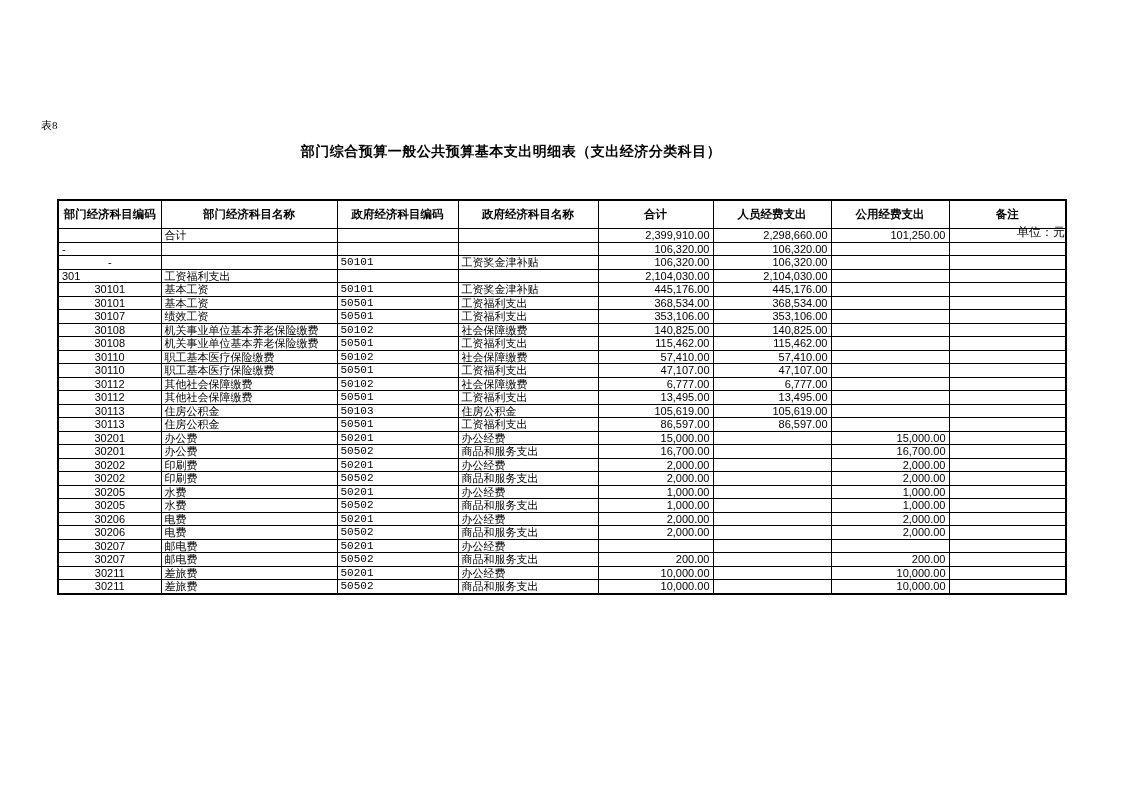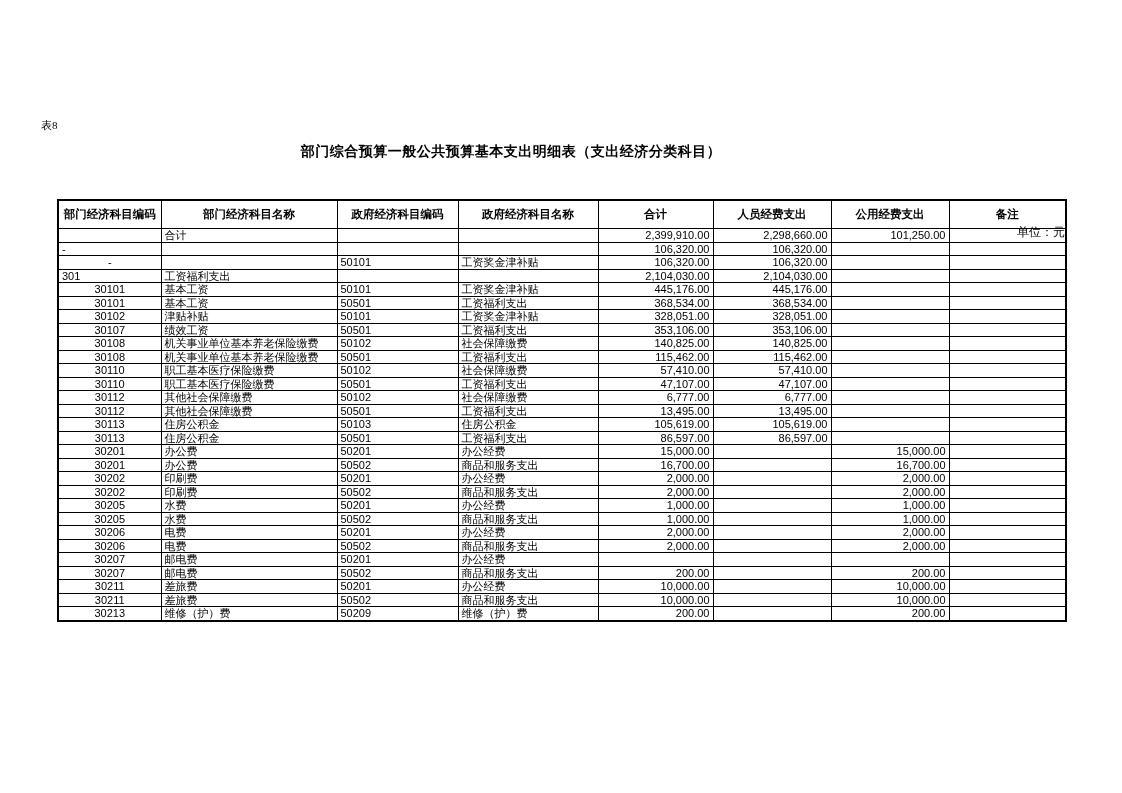"50101" td.c-gcode { font-family: Liberation Sans, sans-serif -> Liberation Mono, monospace }
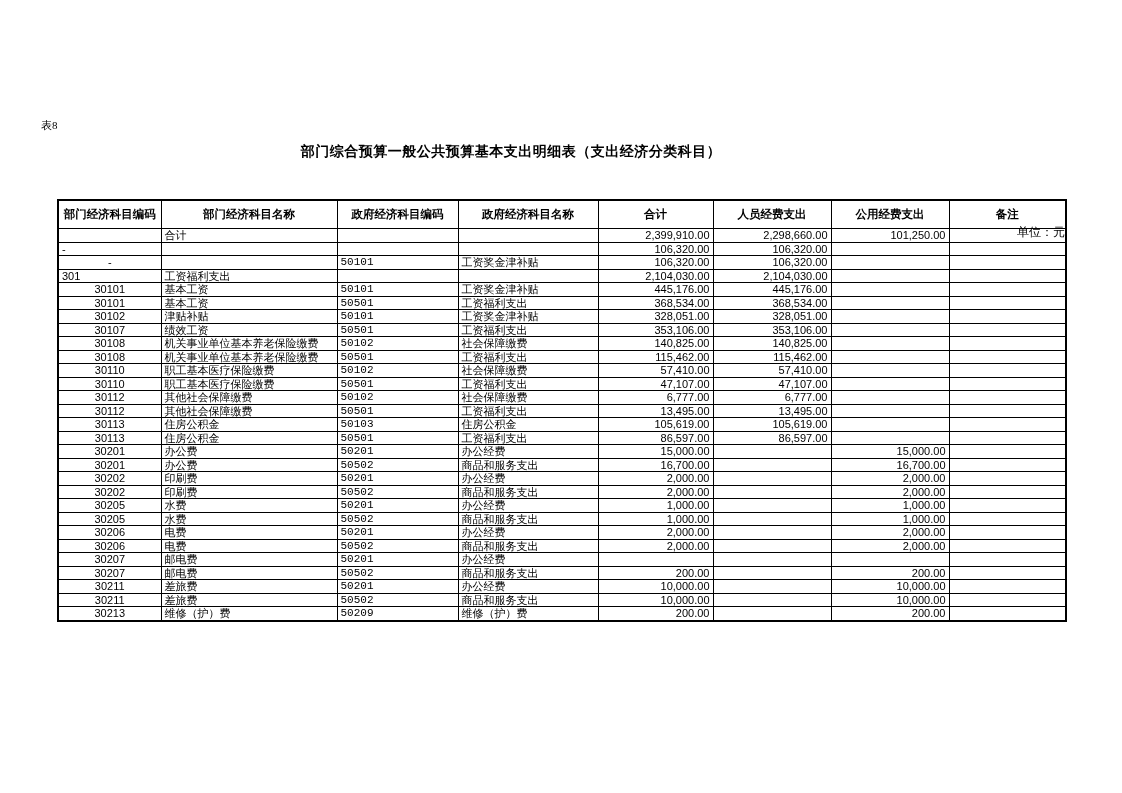"30102" tr.lvl-sub { html: <tr> <td>30102</td> <td>津贴补贴</td> <td>50101</td> <td>工资奖金津补贴</td> <td>328,051.00</td> <td>328,051.00</td> <td></td> <td></td> </tr> -> none }
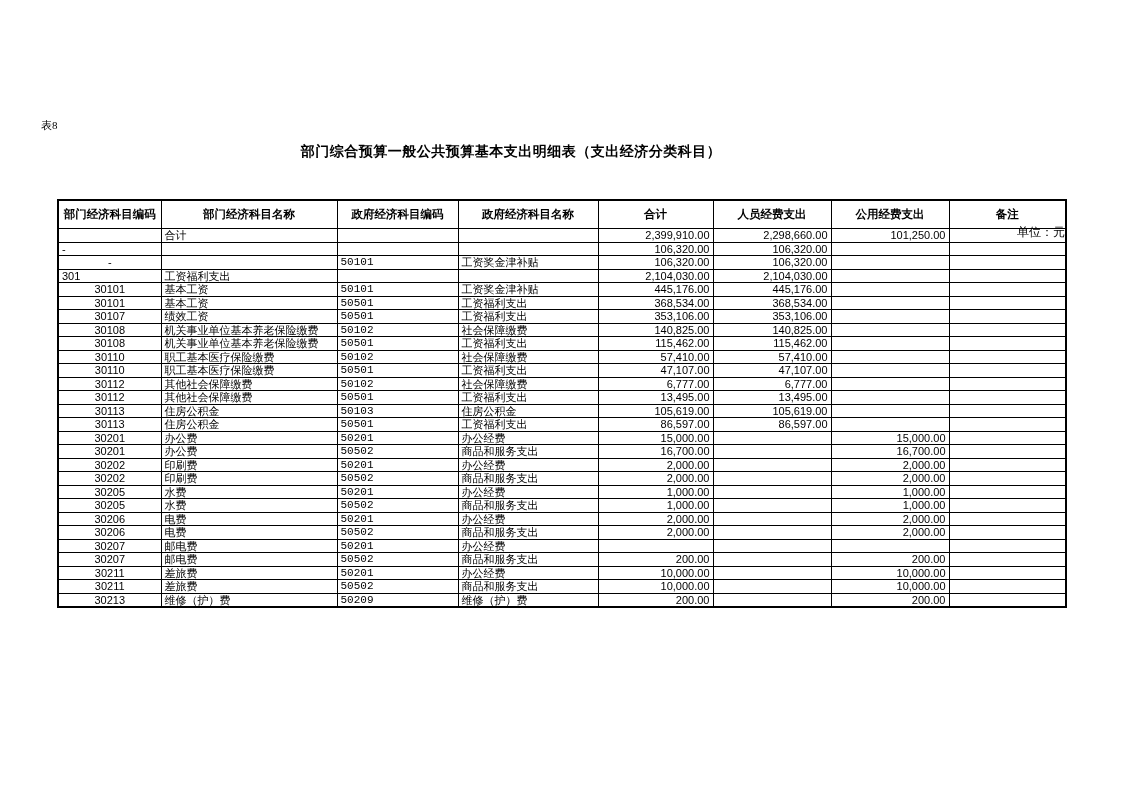"30213" tr.lvl-sub { html: <tr> <td>30213</td> <td>维修（护）费</td> <td>50209</td> <td>维修（护）费</td> <td>200.00</td> <td></td> <td>200.00</td> <td></td> </tr> -> none }
